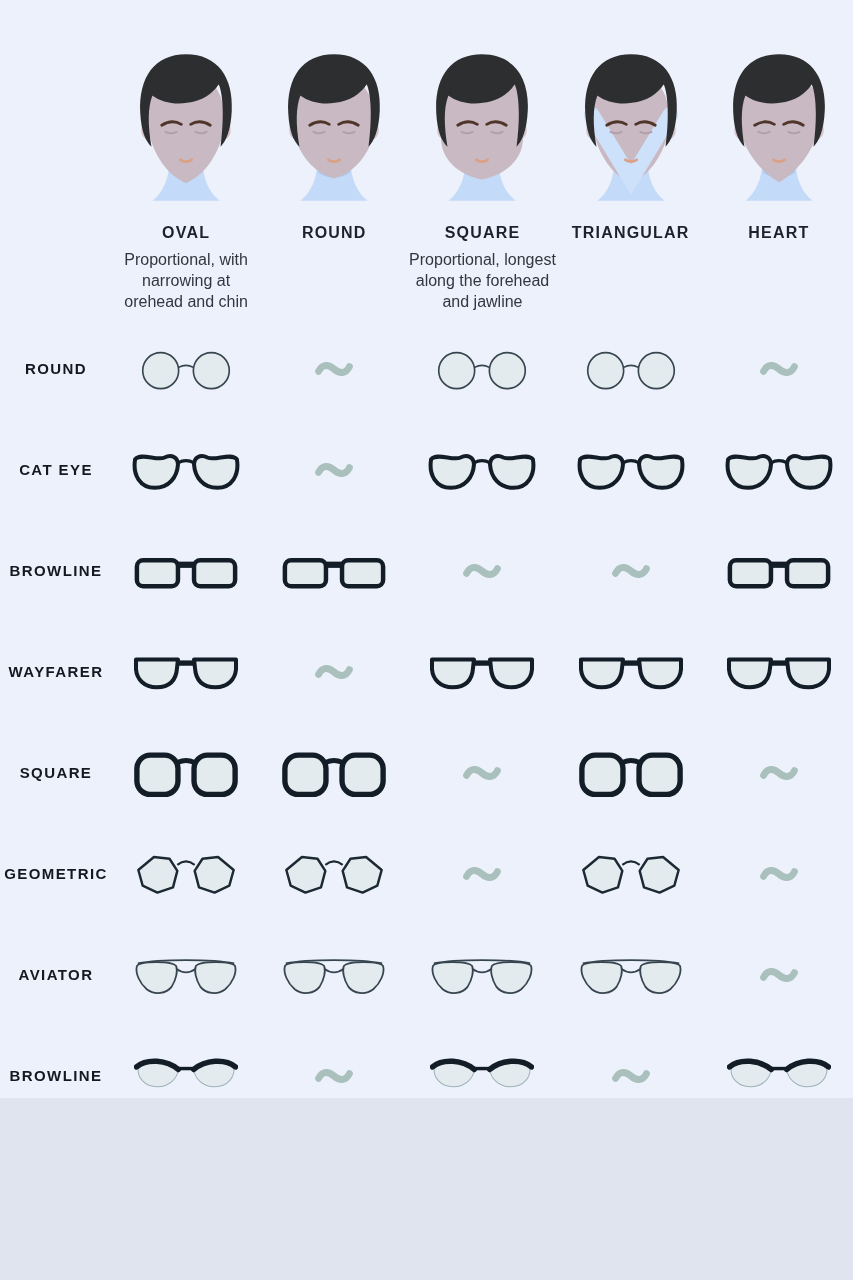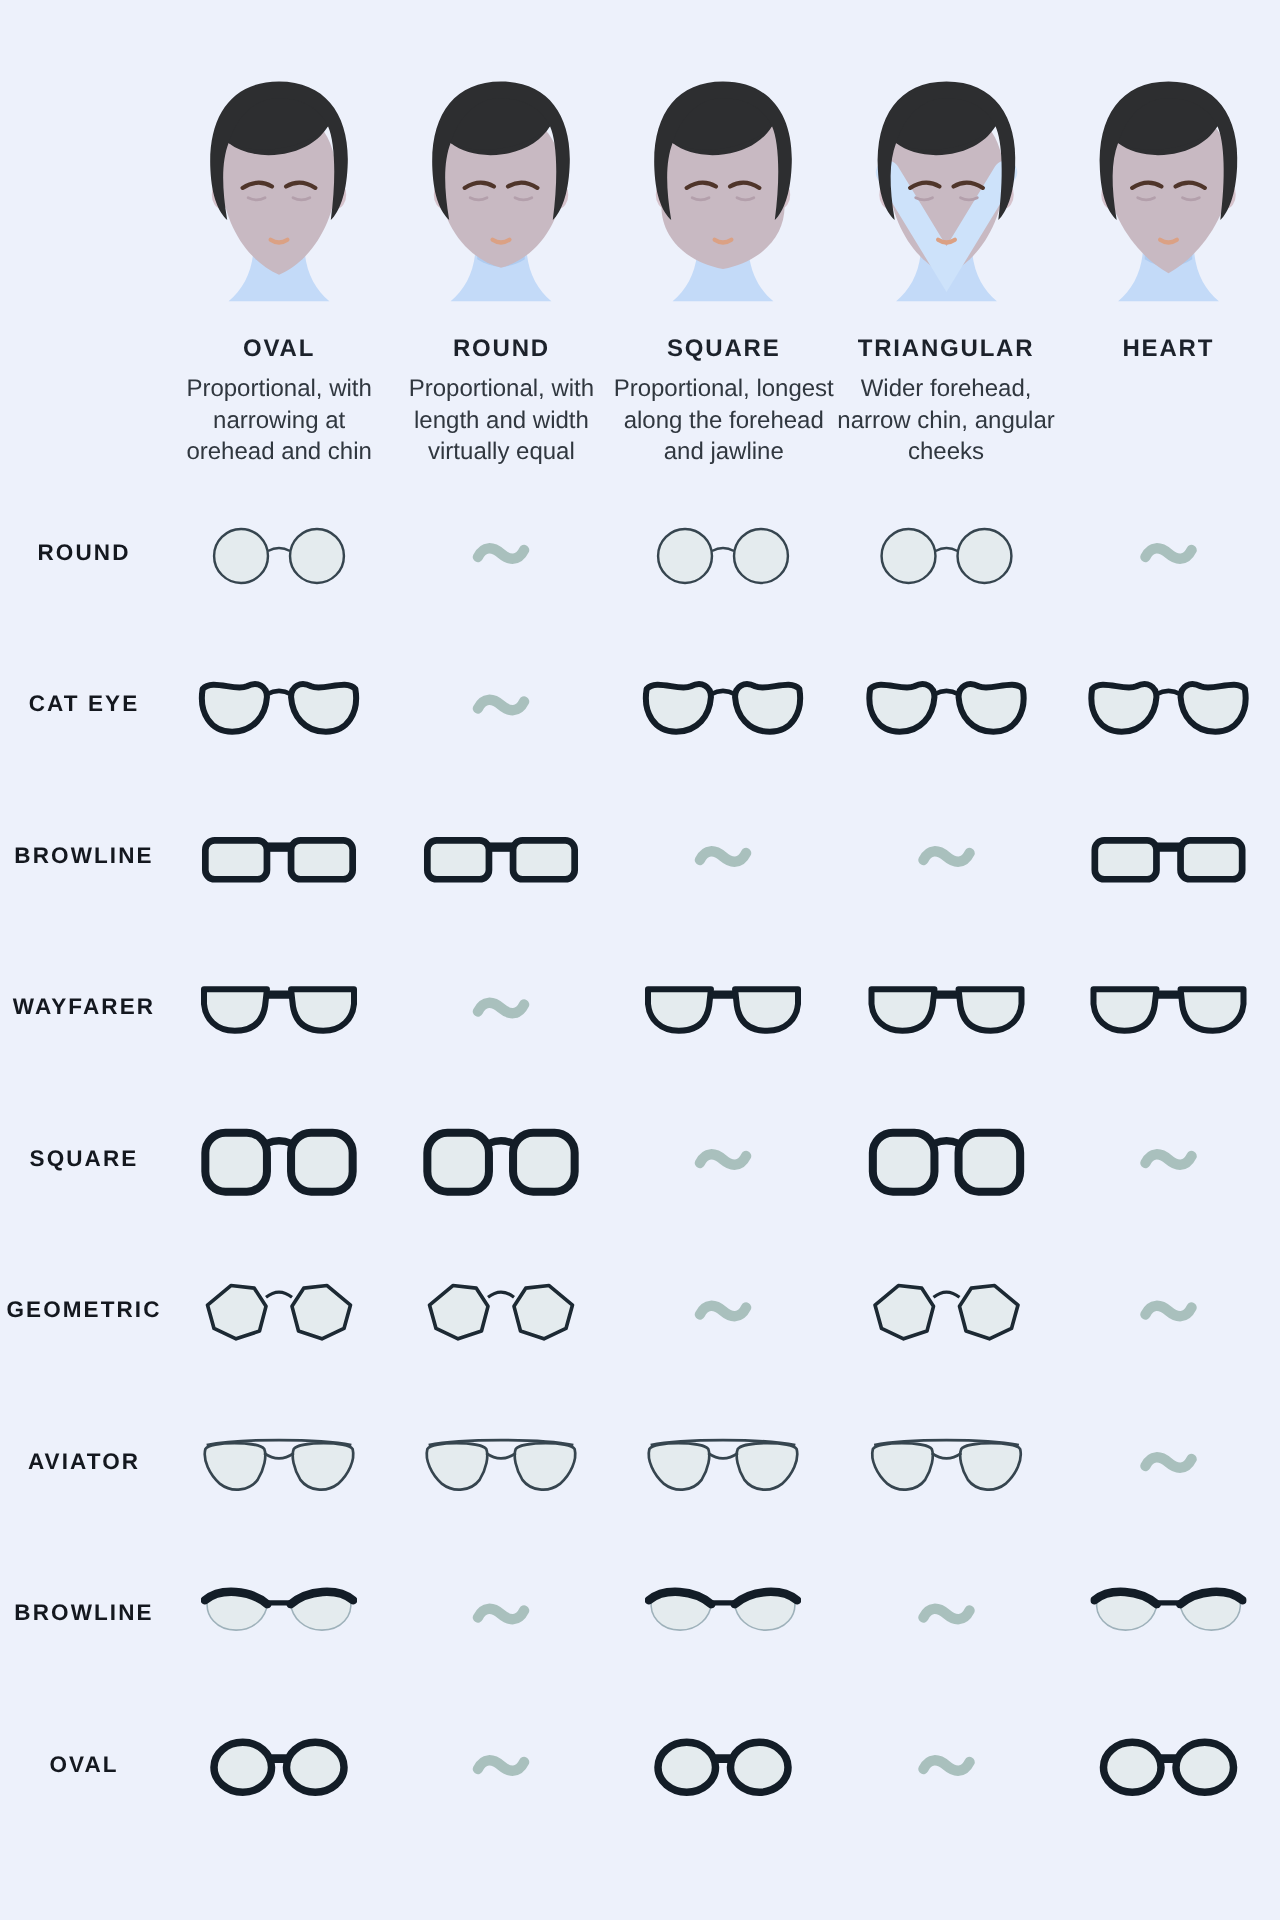"OVAL" .canvas { height: 1280px -> 1098px }
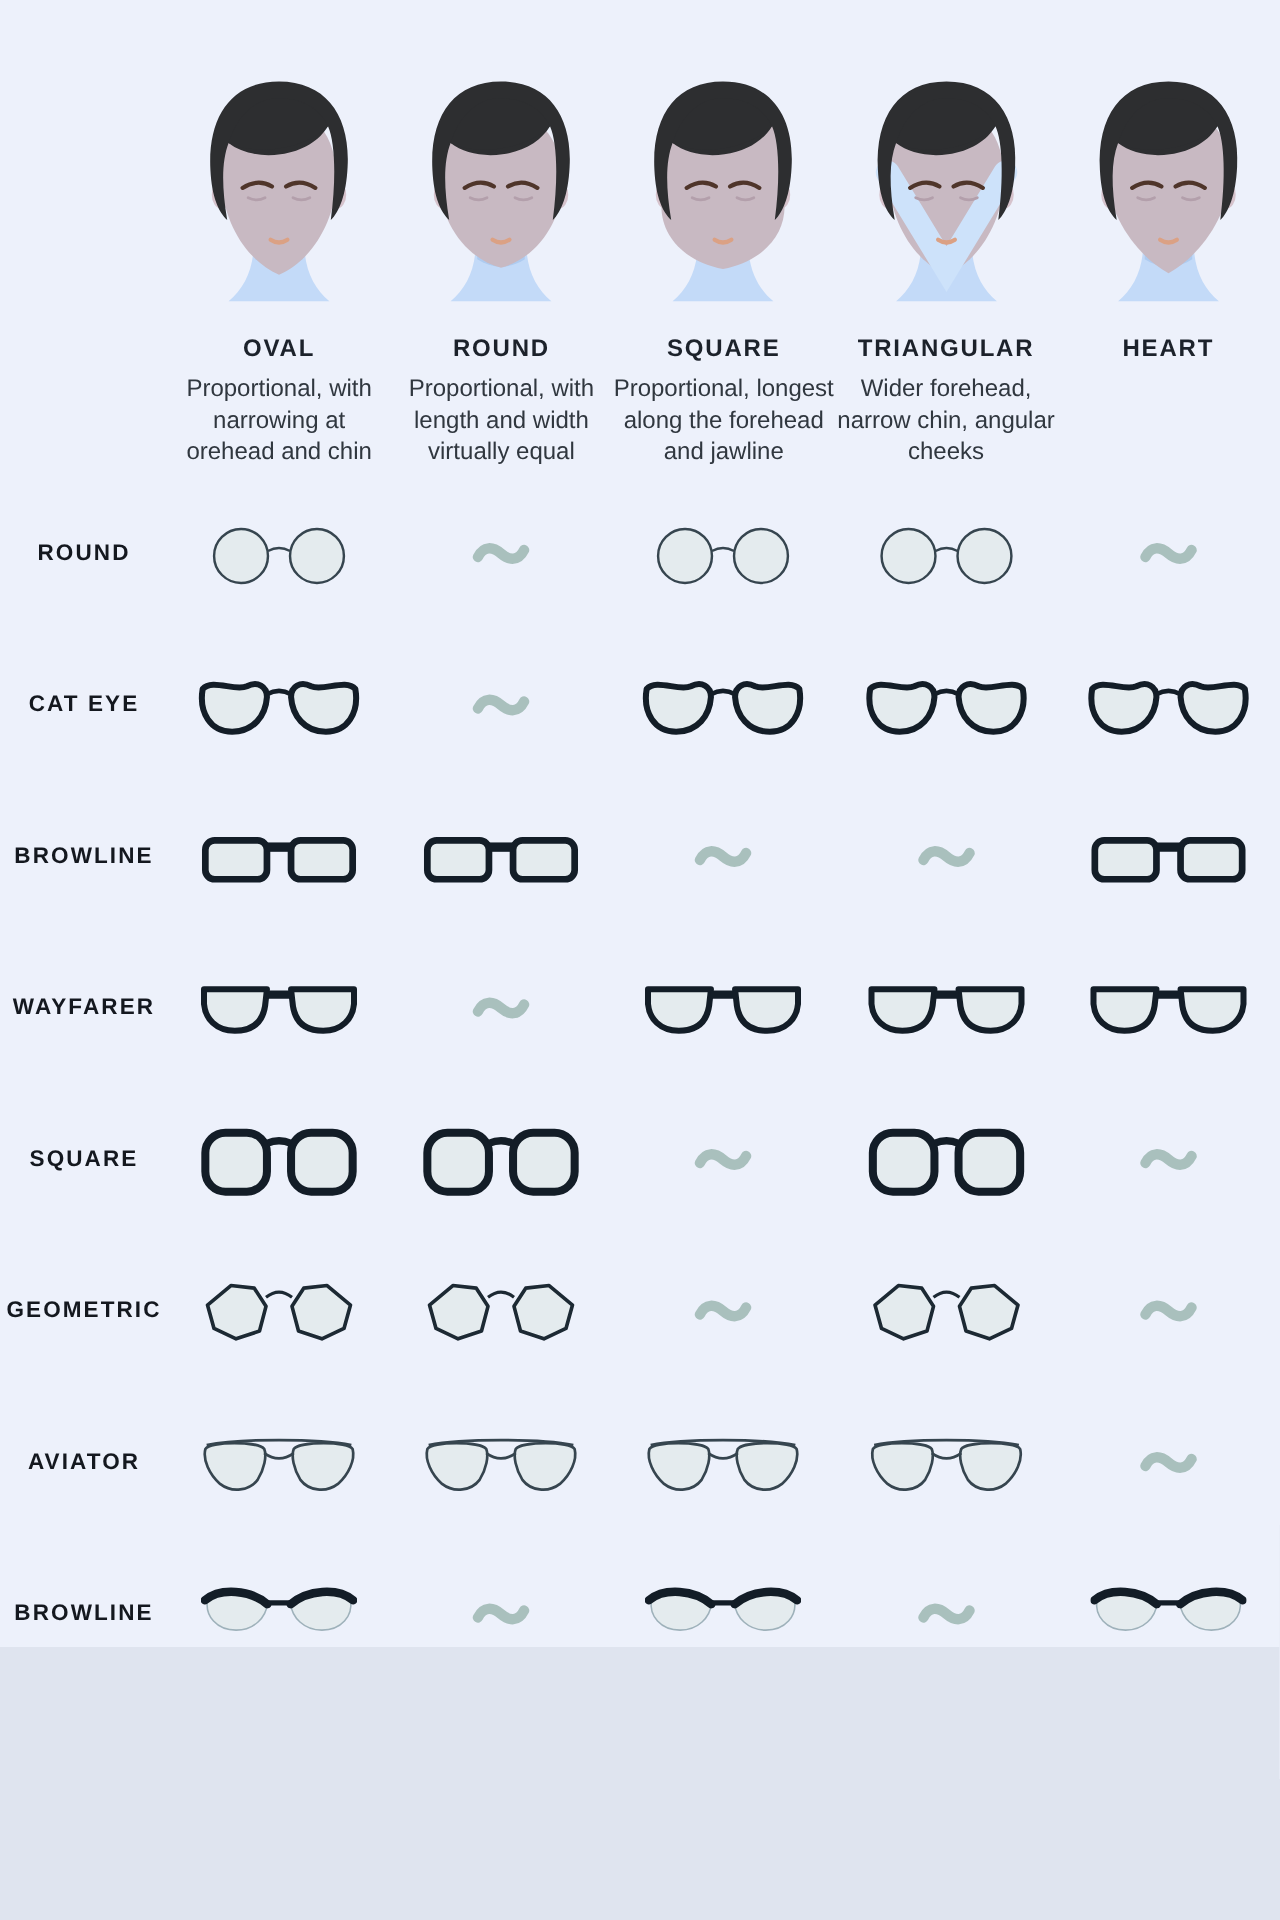"Proportional, with length and width" div.face-desc { html: <div>Proportional, with length and width virtually equal</div> -> none }
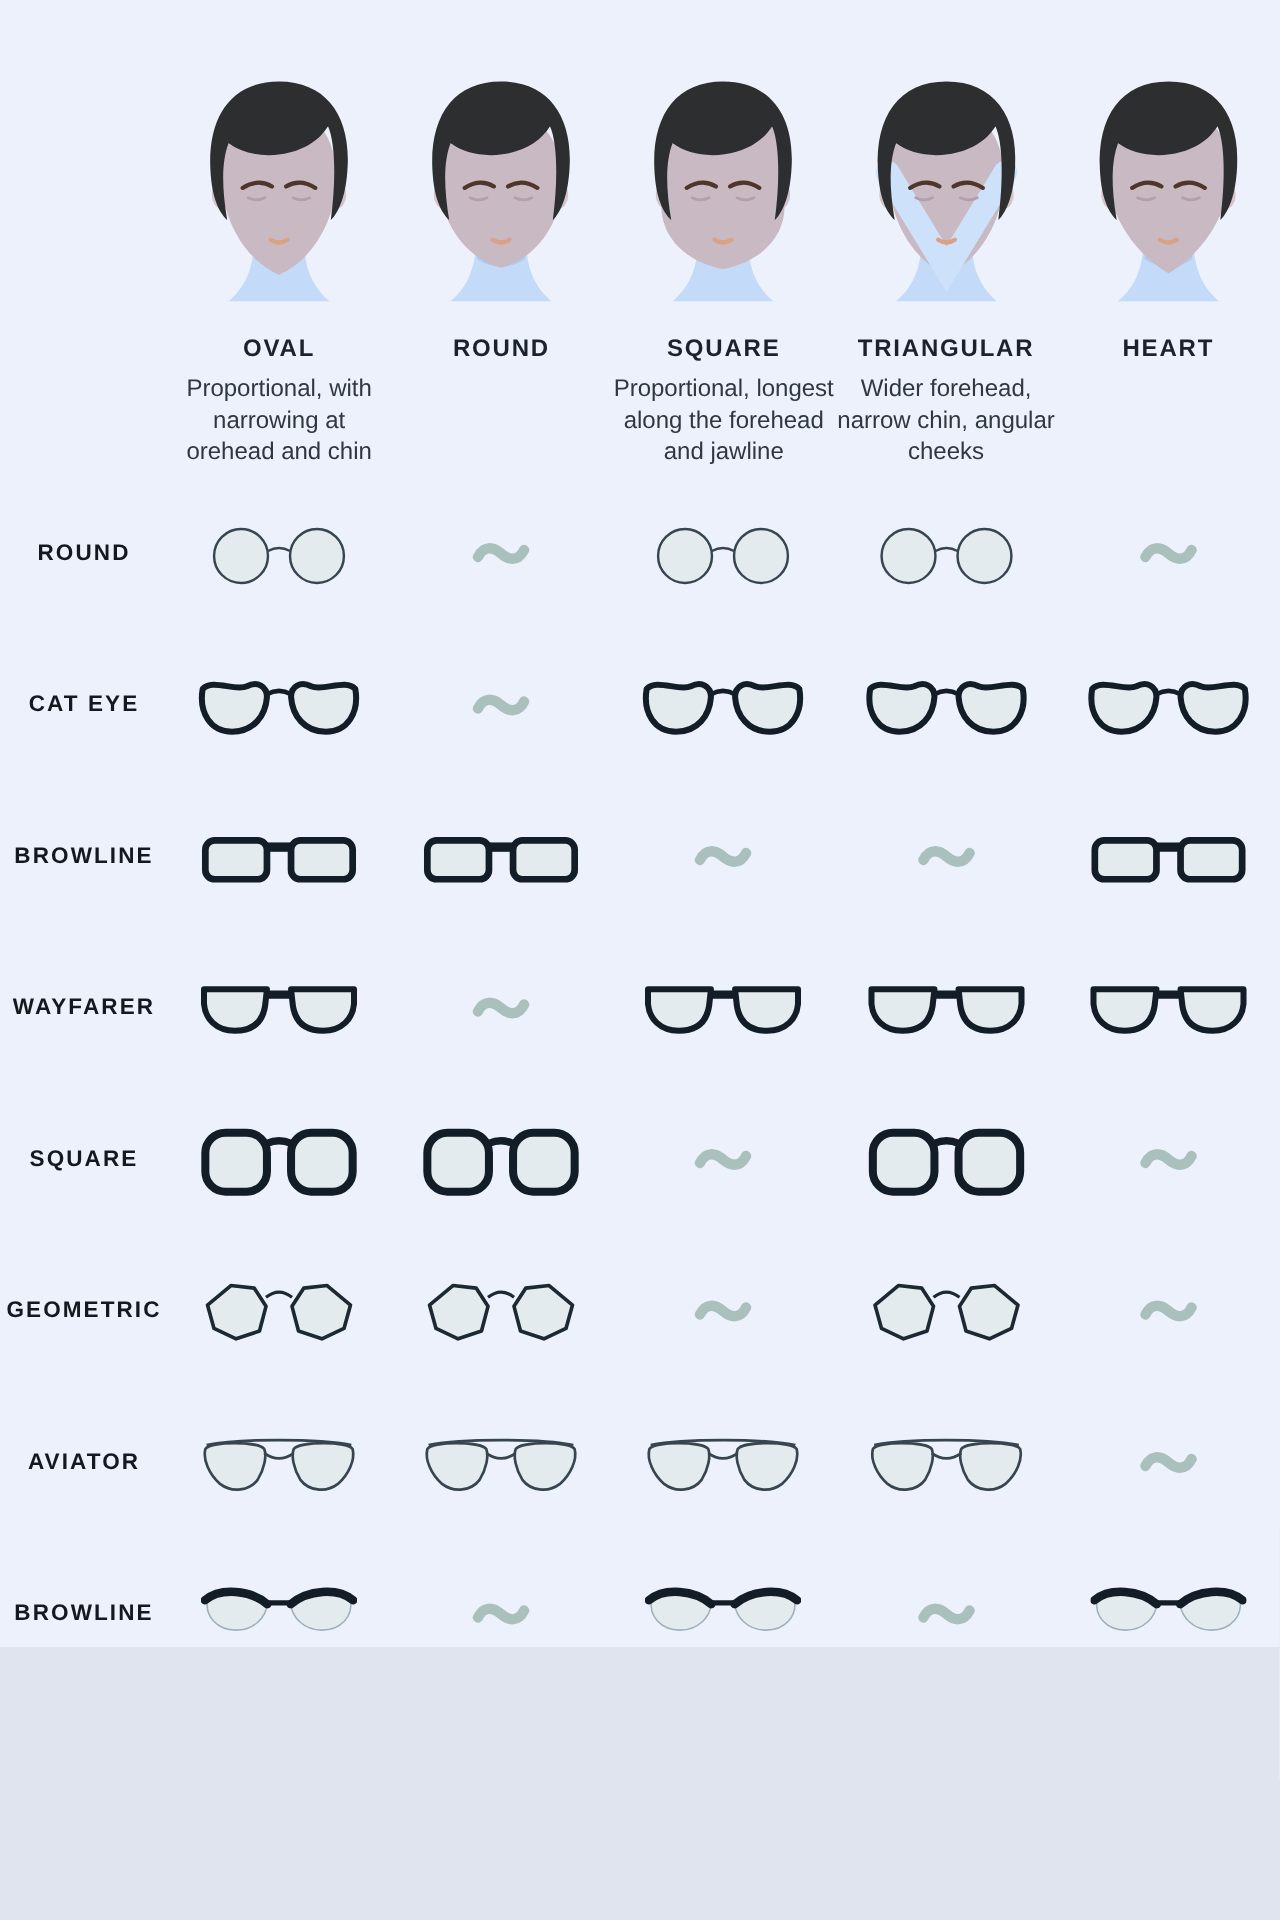"Wider forehead, narrow chin, angular" div.face-desc { html: <div>Wider forehead, narrow chin, angular cheeks</div> -> none }
